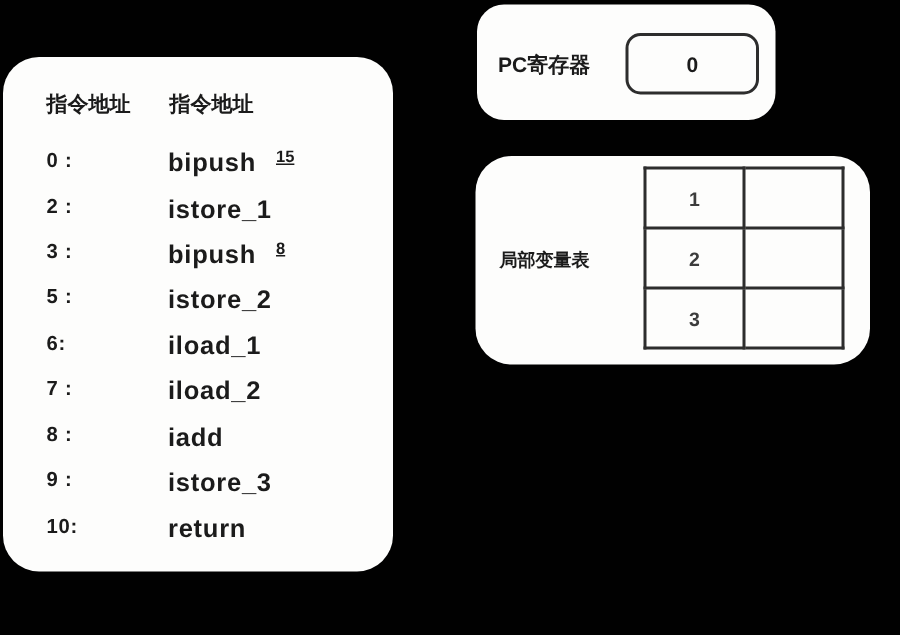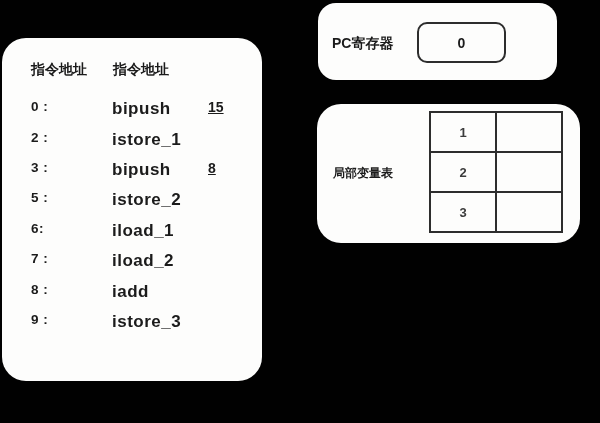"PC寄存器" .pc-panel { width: 239px -> 199px }
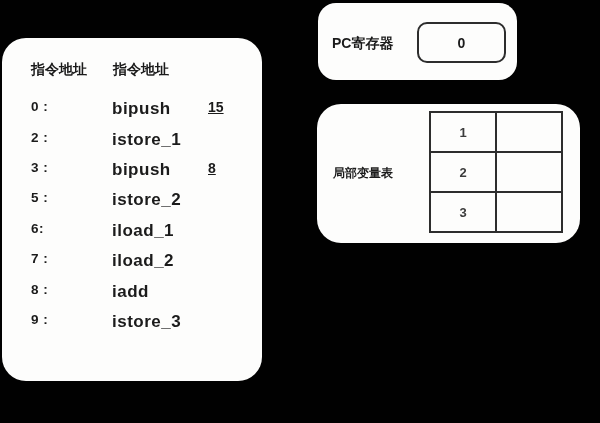"15" .col-operand { font-size: 14px -> 11px; left: 206px -> 182px }
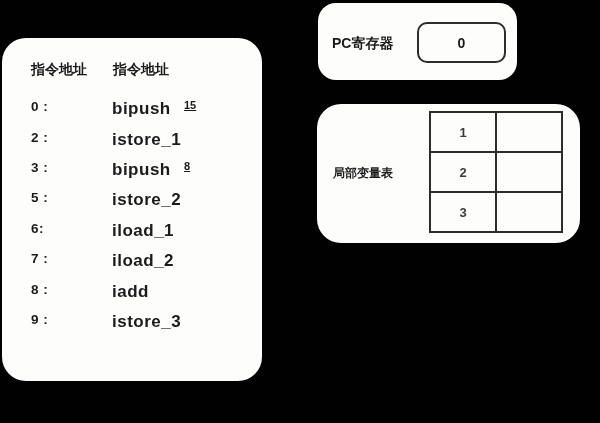"10:" div.instr-row { html: none -> <div> <span>10:</span> <span>return</span> <span></span> </div> }
